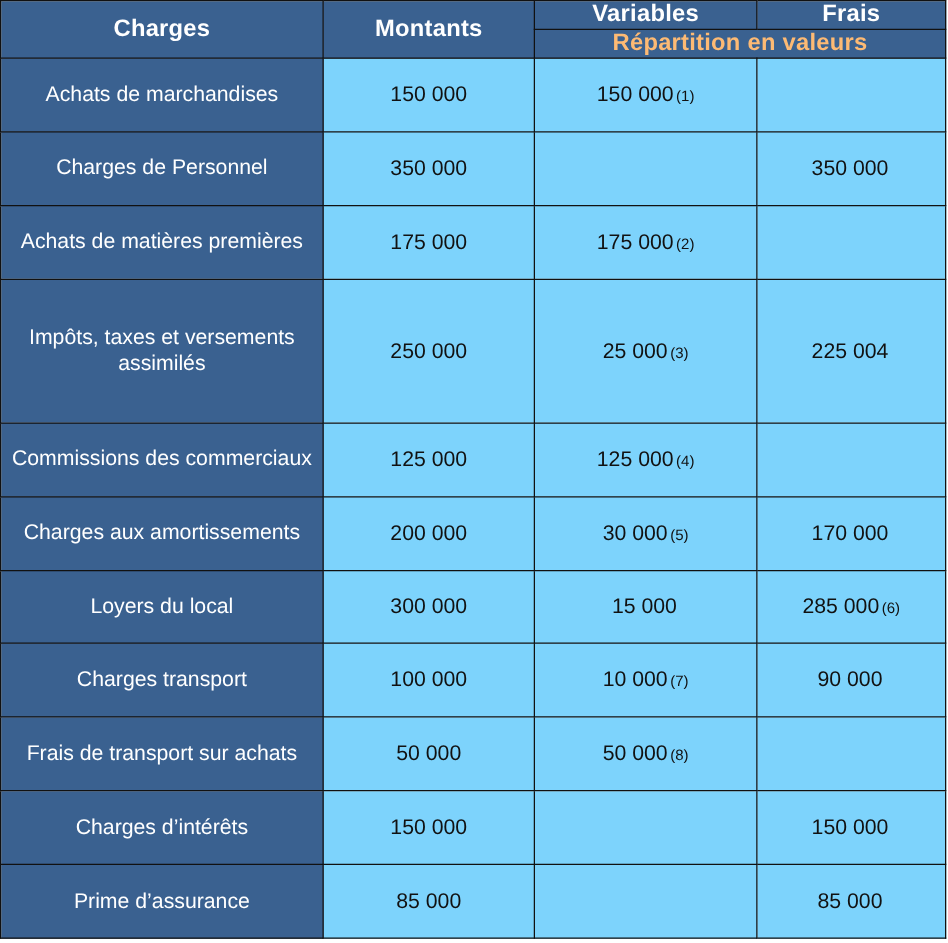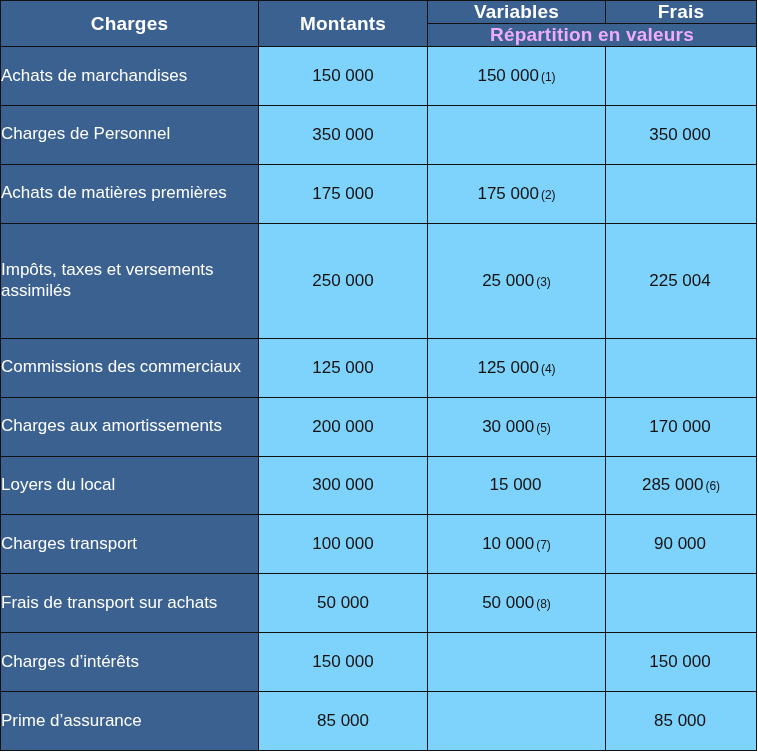"Répartition en valeurs" th.hd-repartition { color: #f0abfc -> #fdba74 }
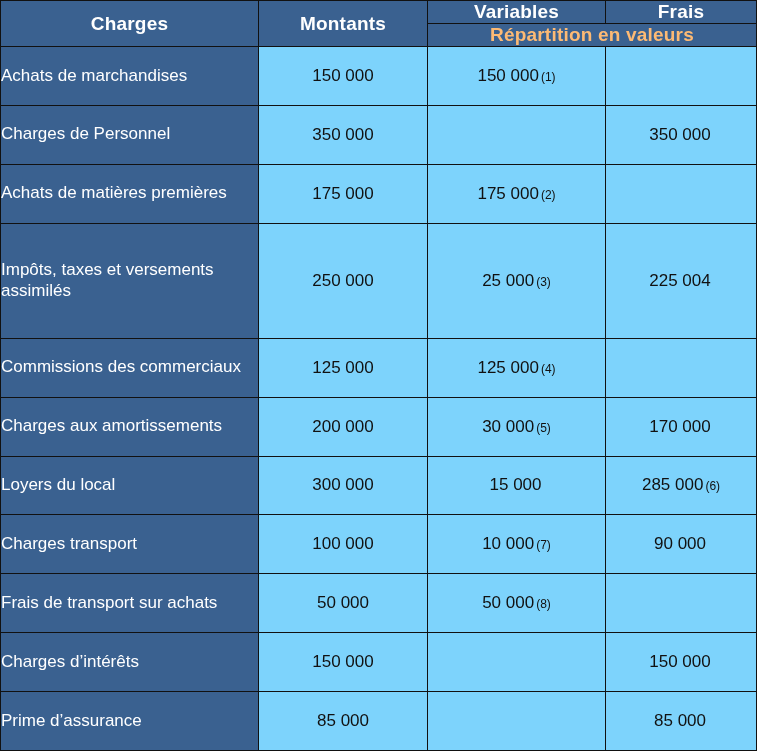"Achats de marchandises" td.label { text-align: left -> center }
